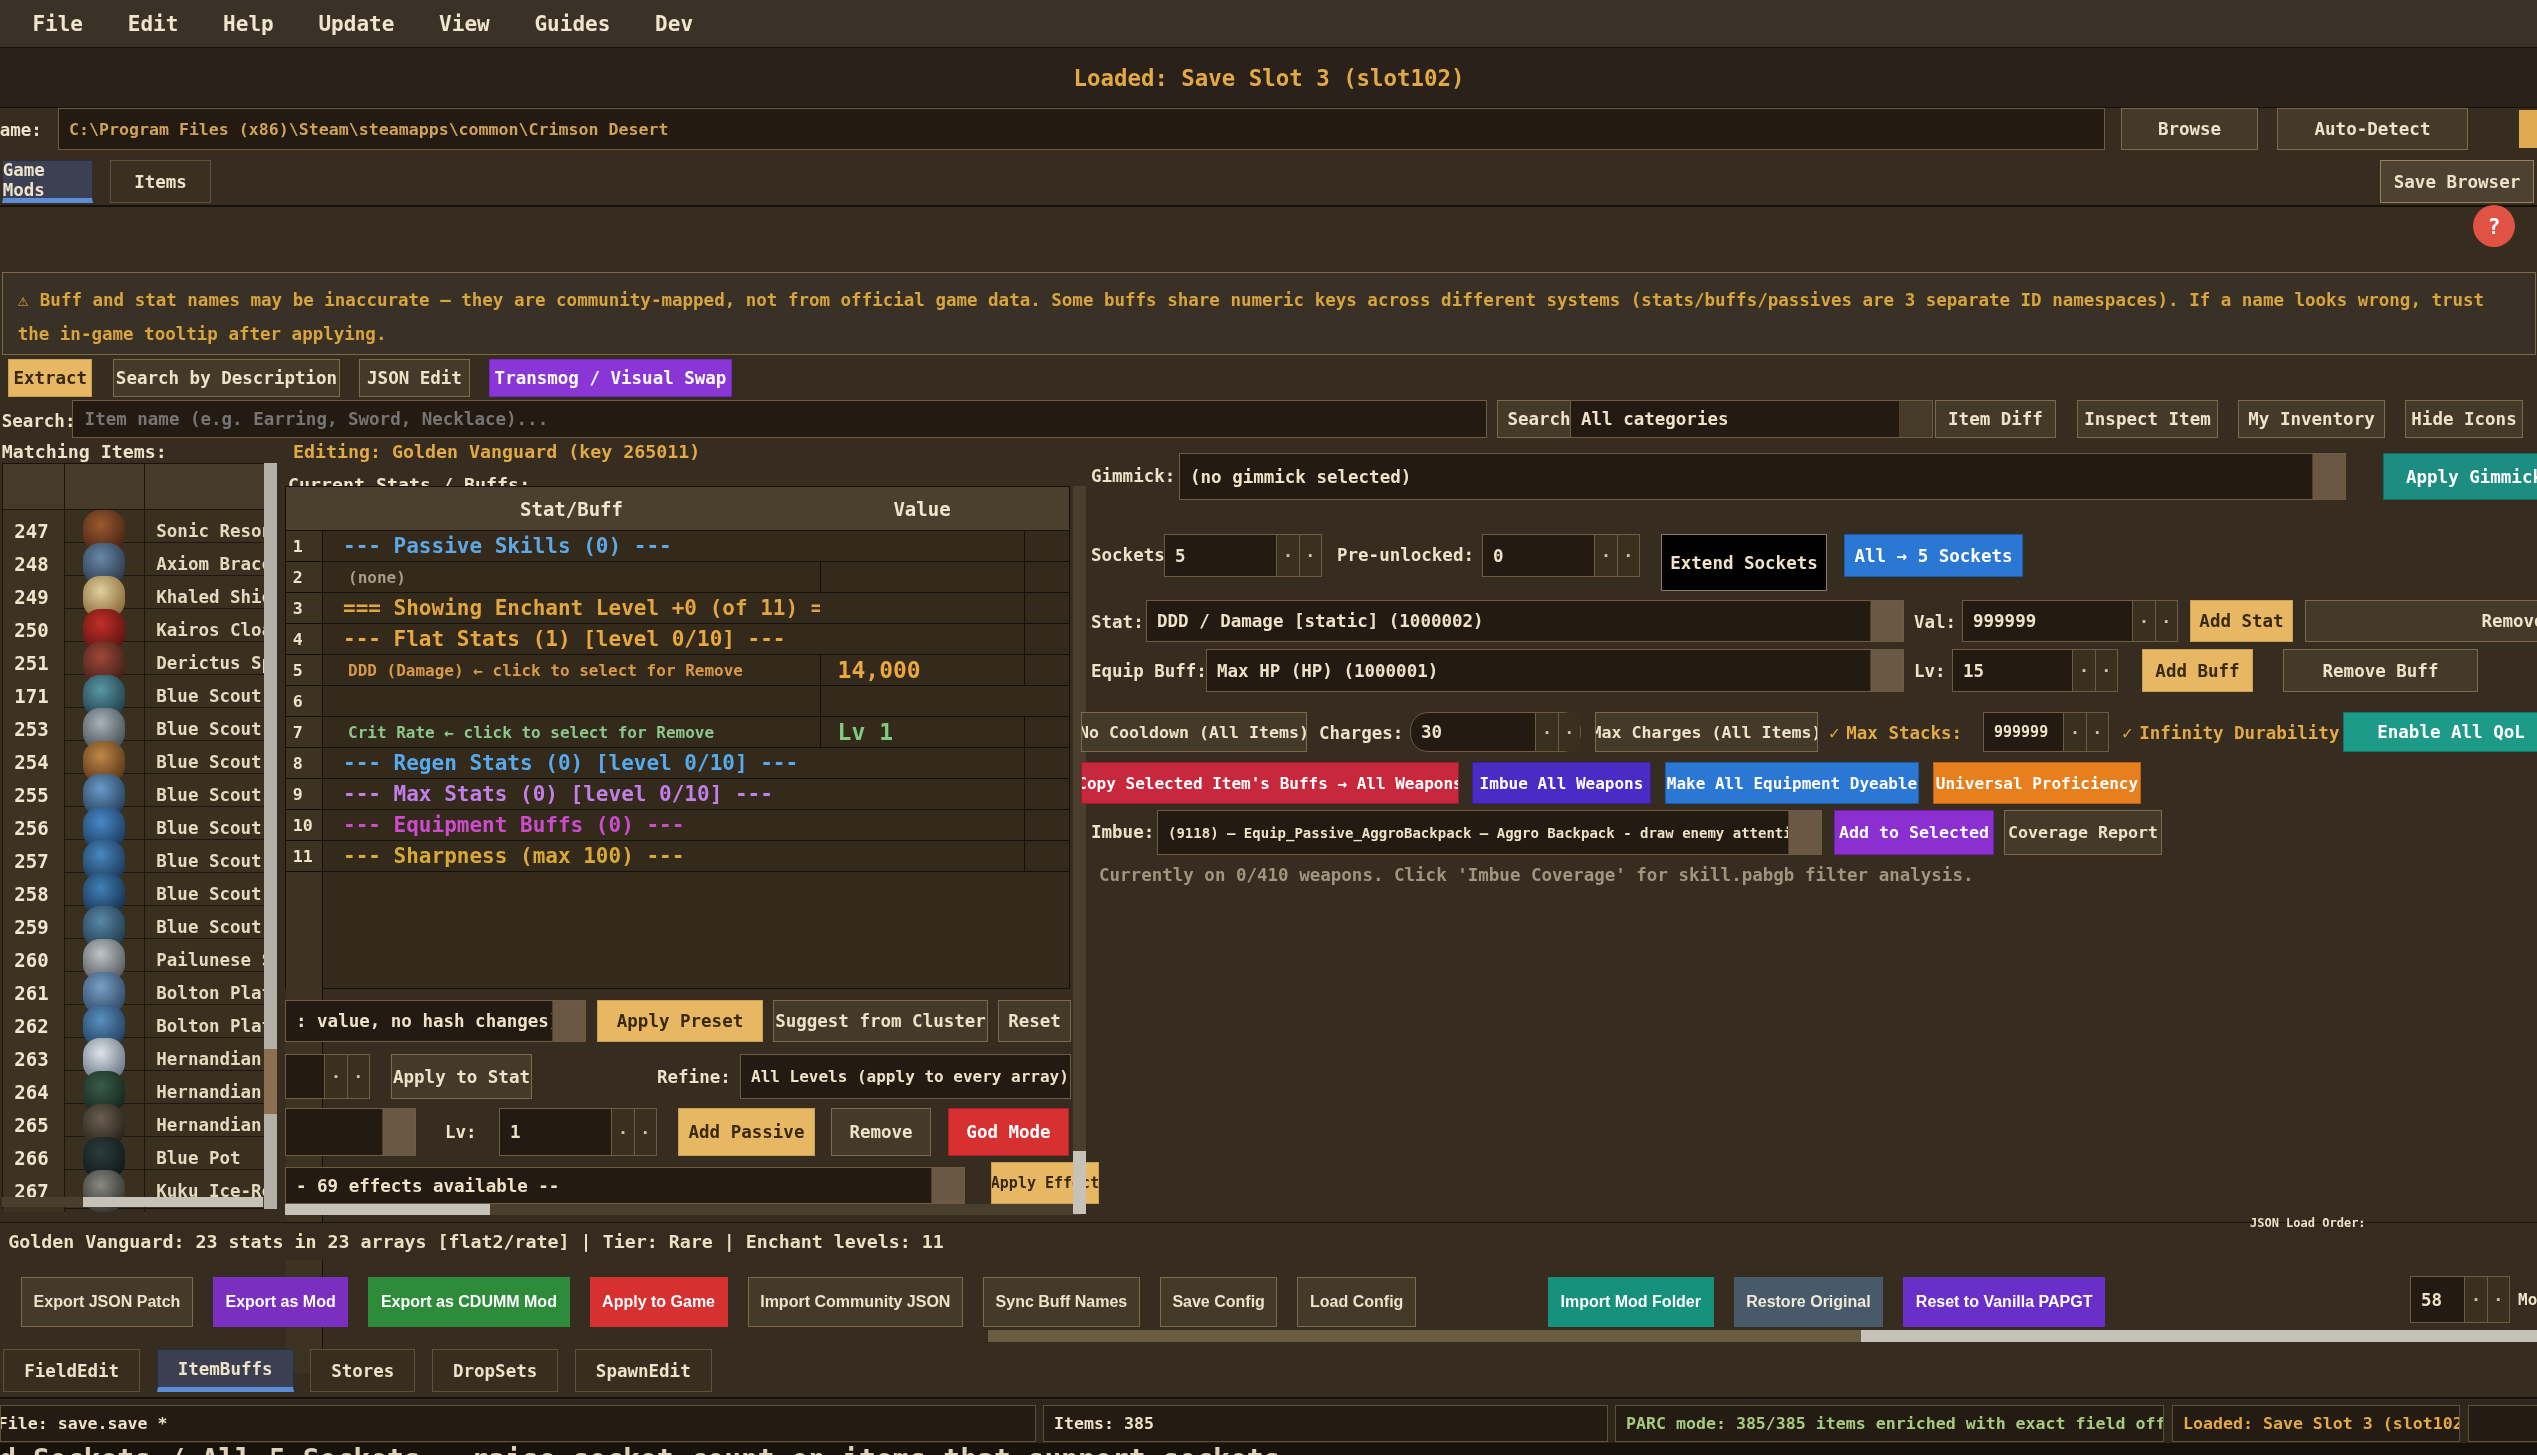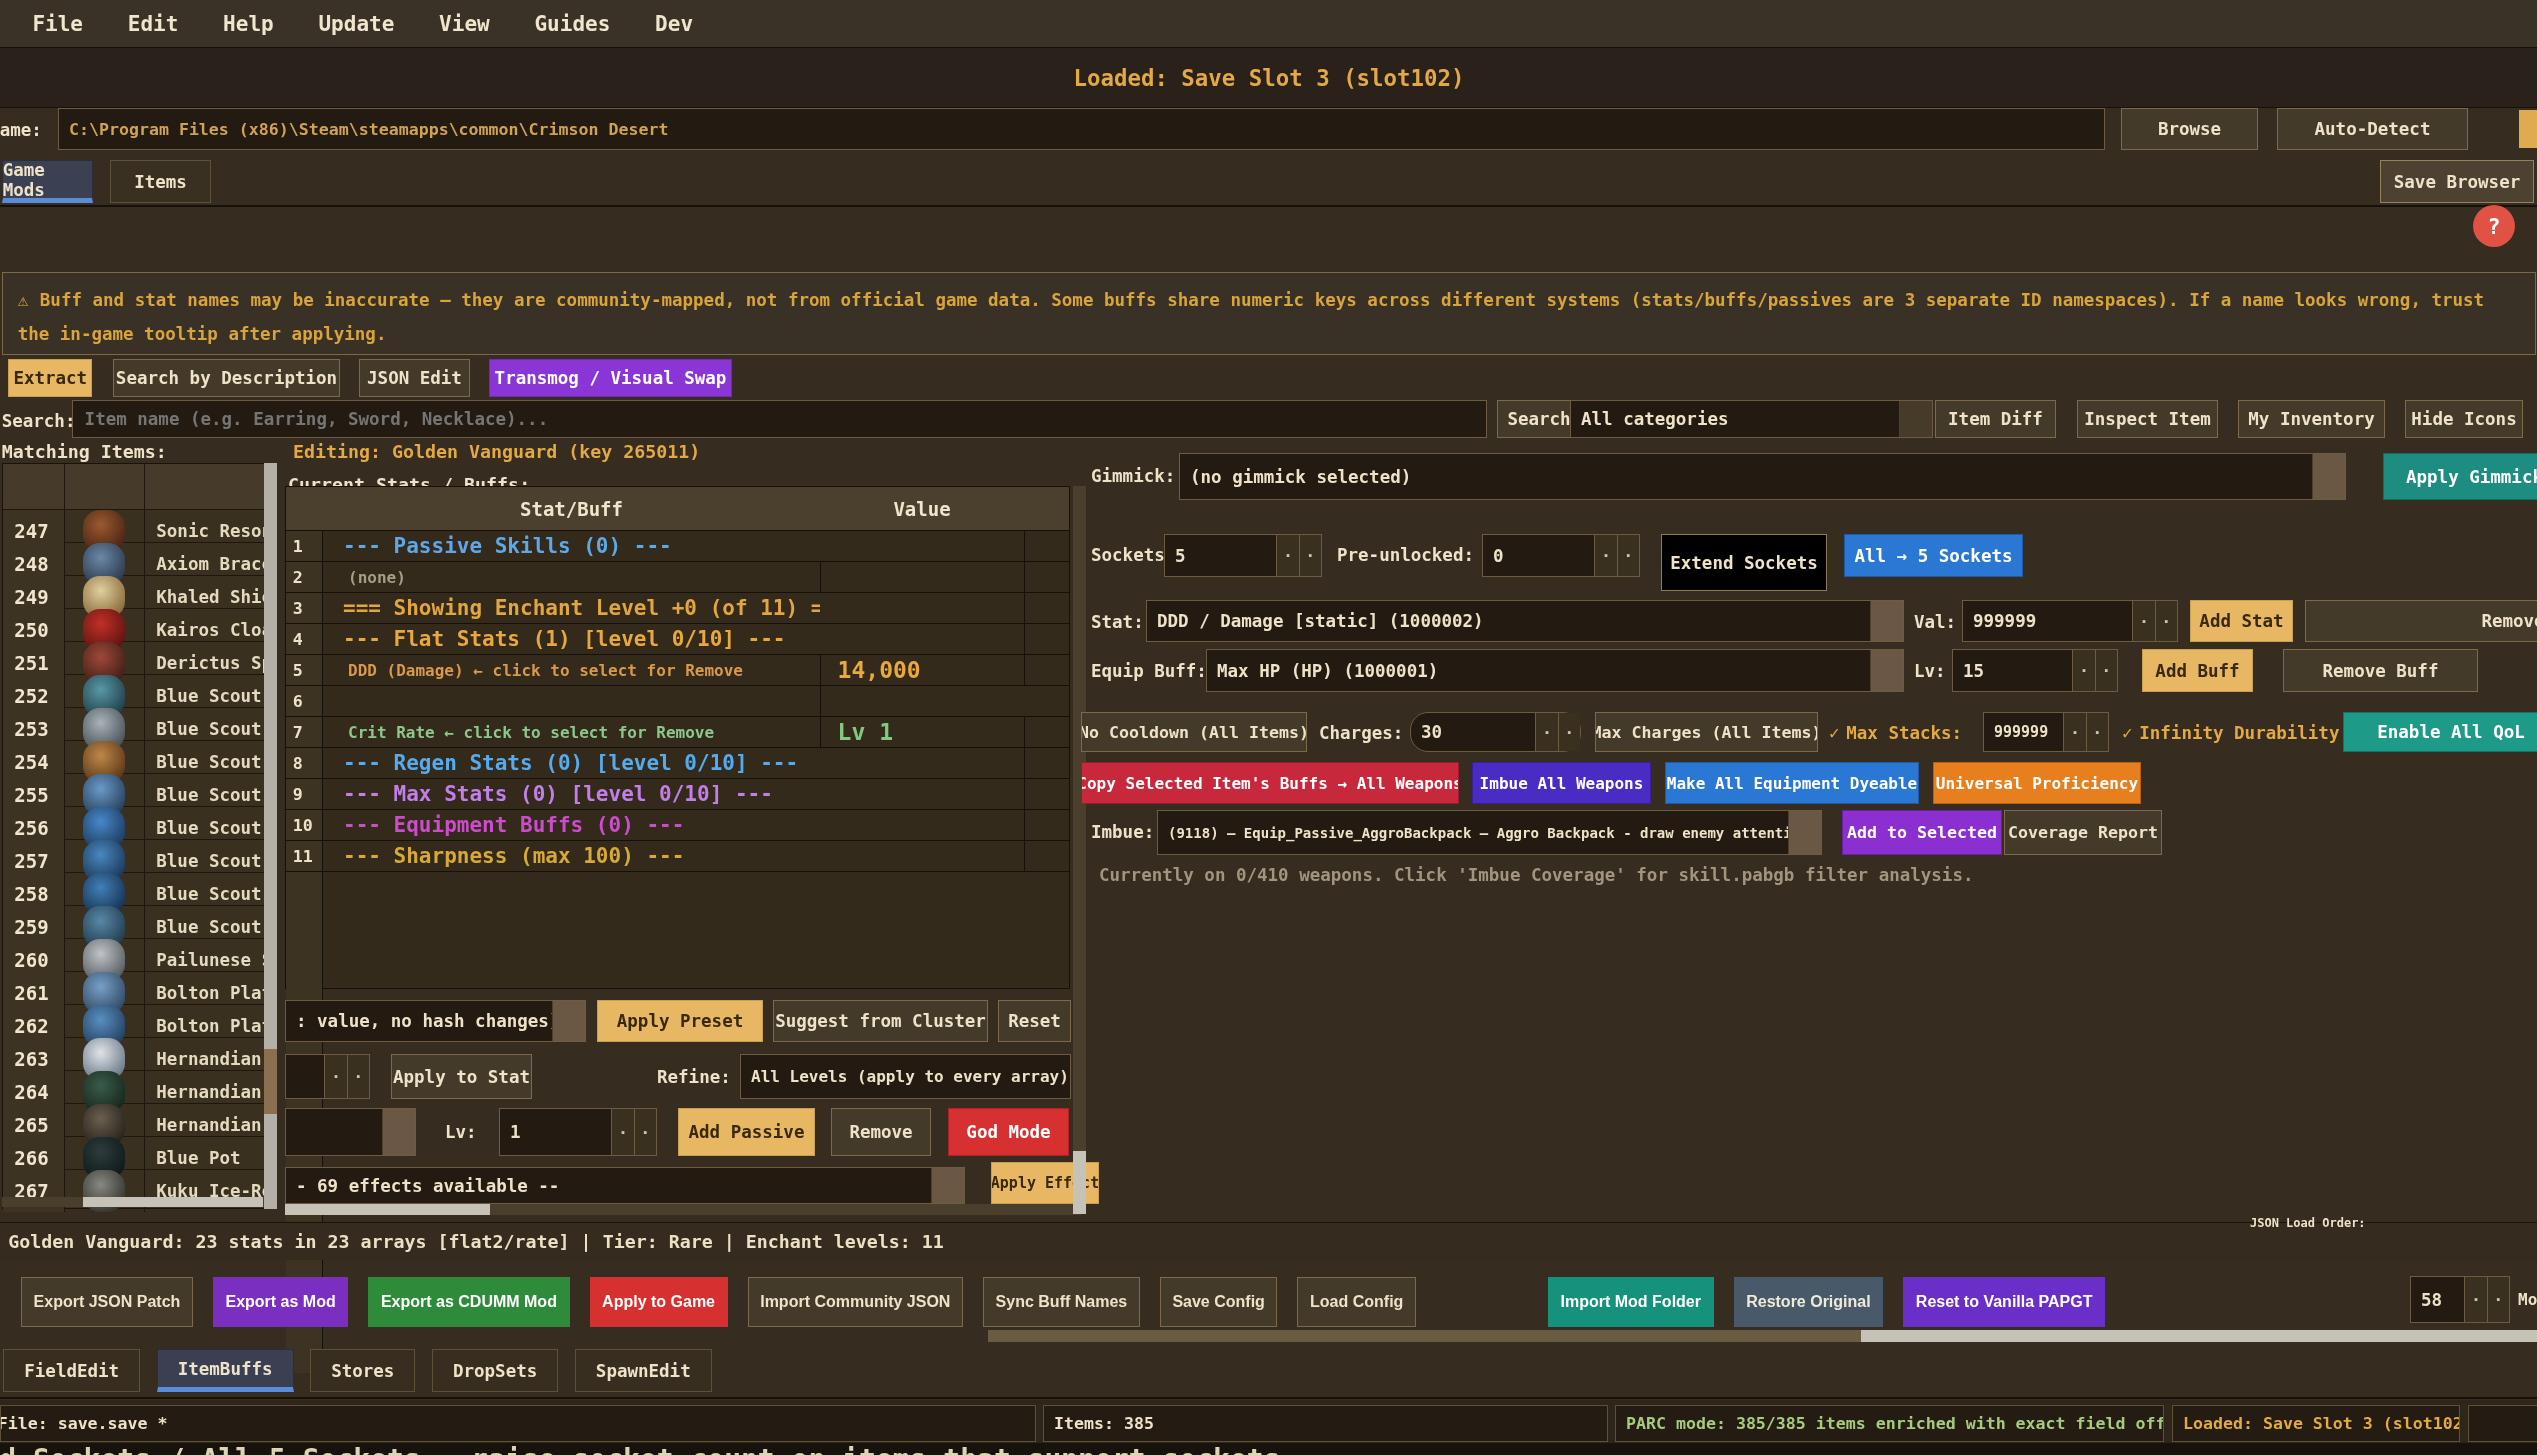"252" div.inum { text: 252 -> 171 }
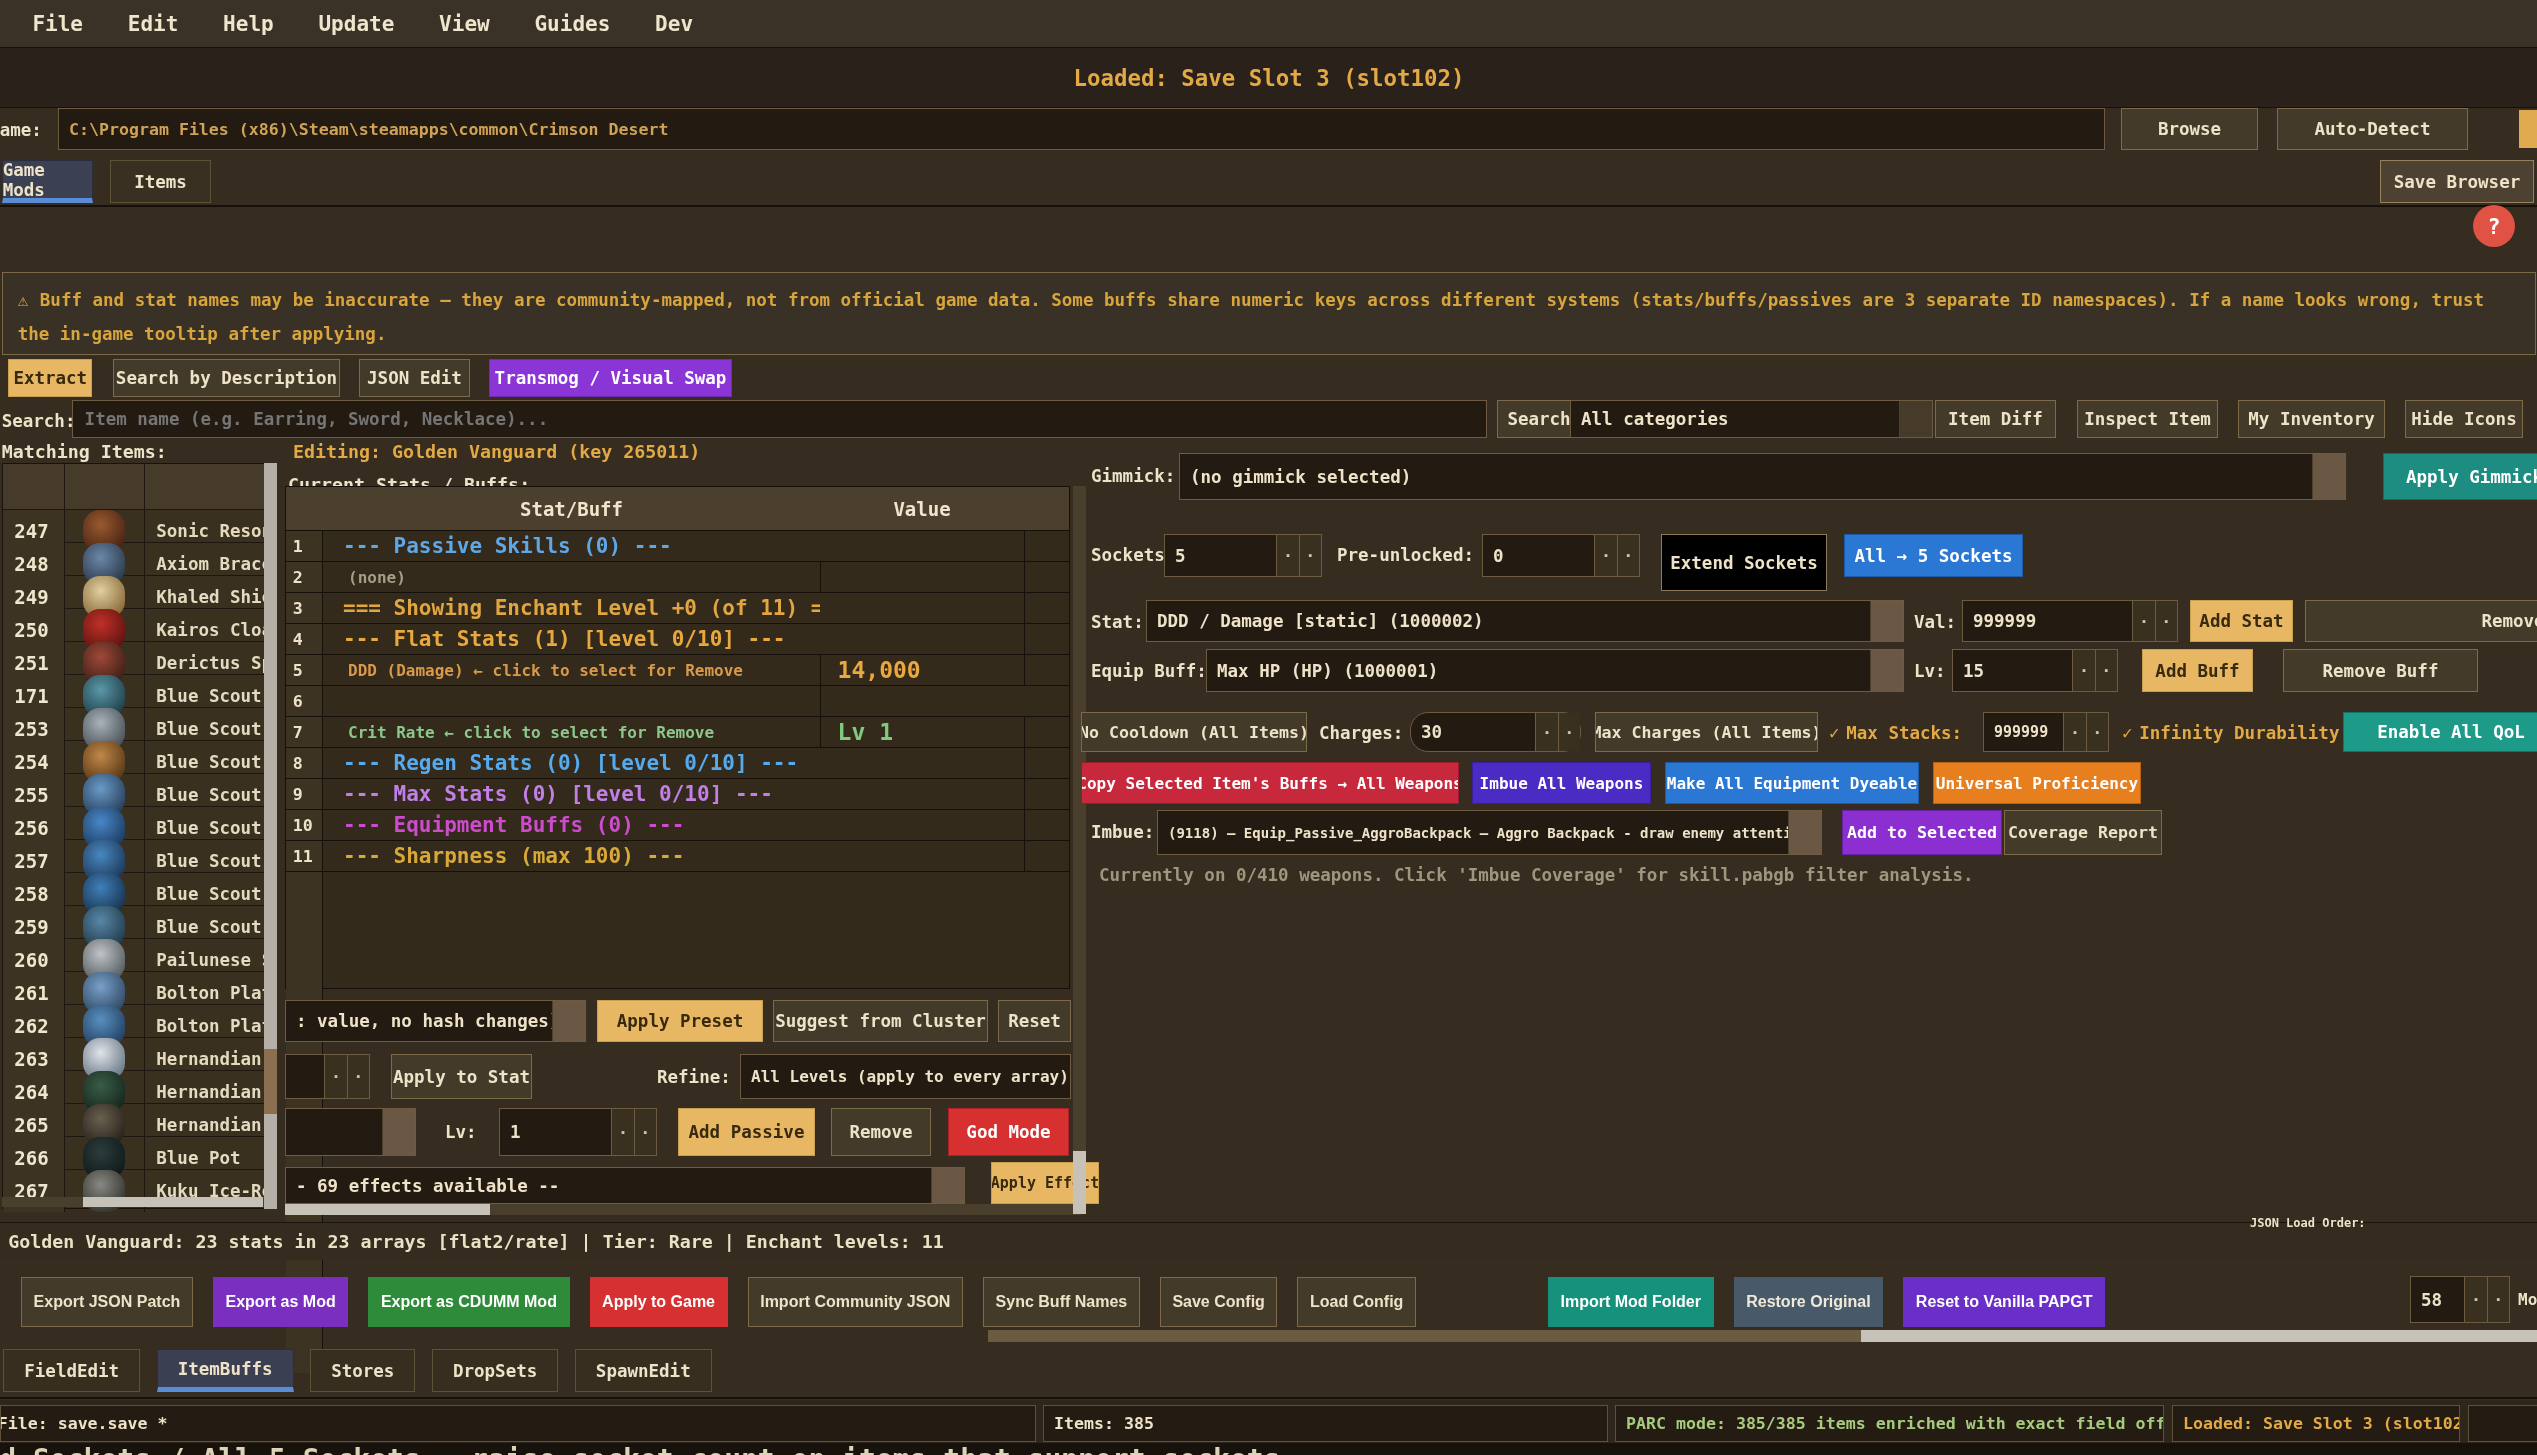"Add to Selected" div.b { margin-left: 8px -> none }
